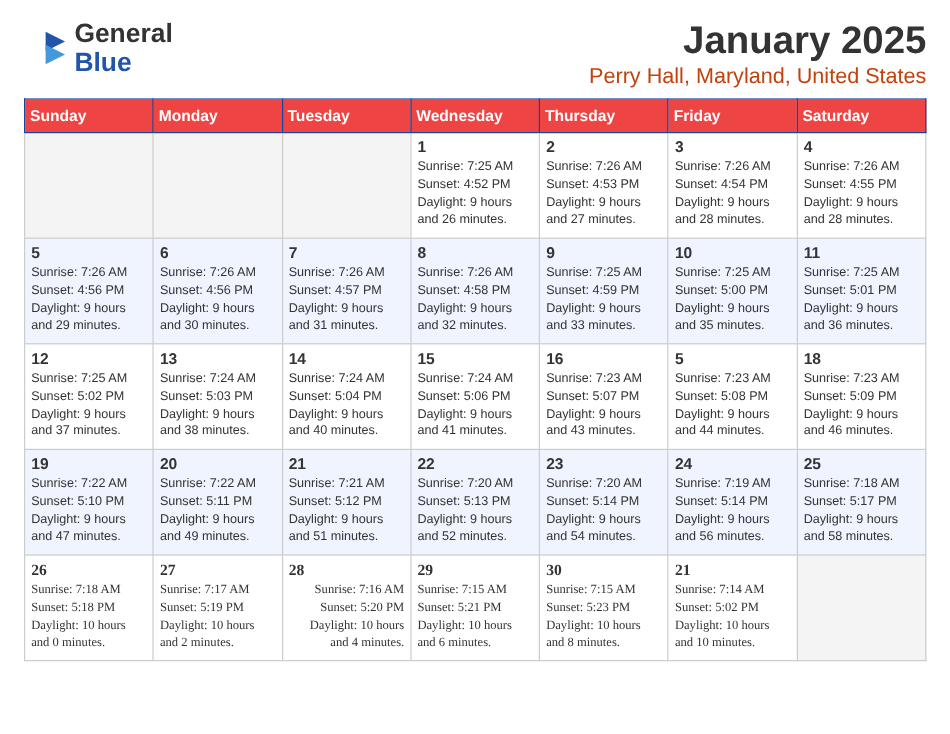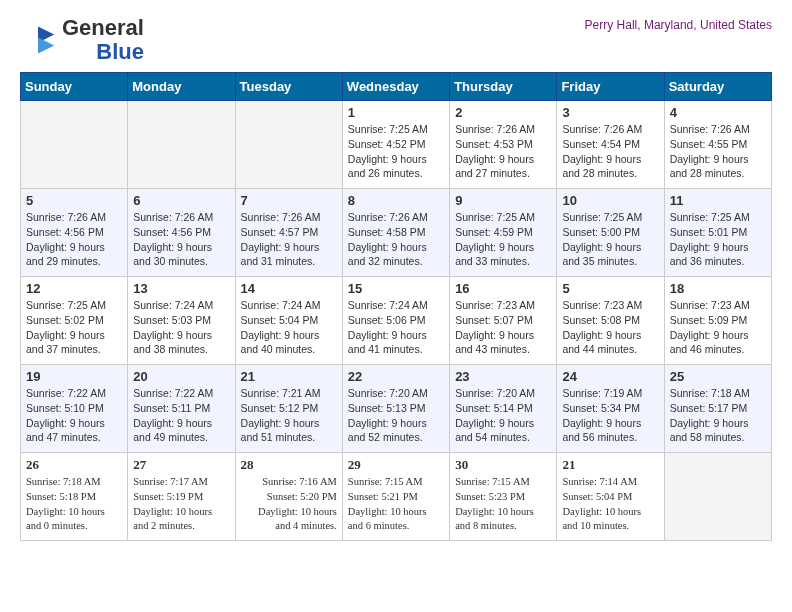"General" .logo { text-align: right -> none }
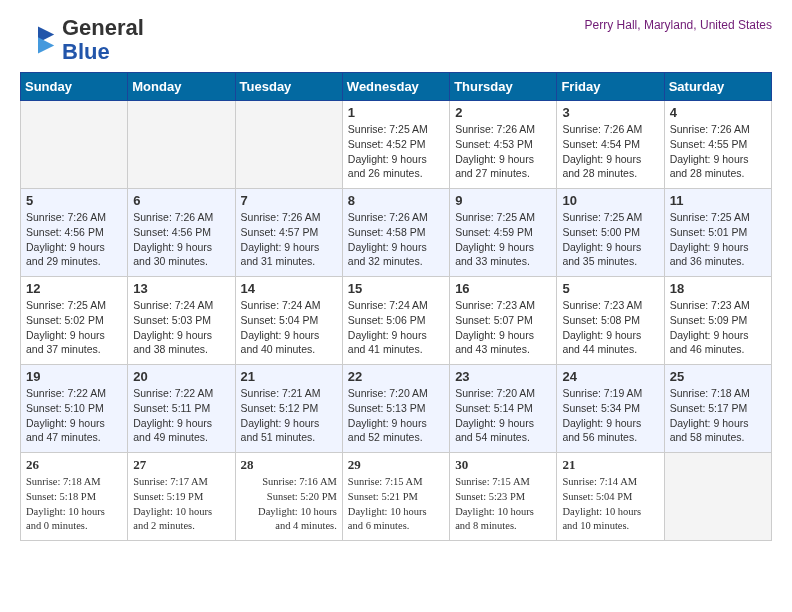"January 2025" div.month-title { html: none -> <div>January 2025</div> }
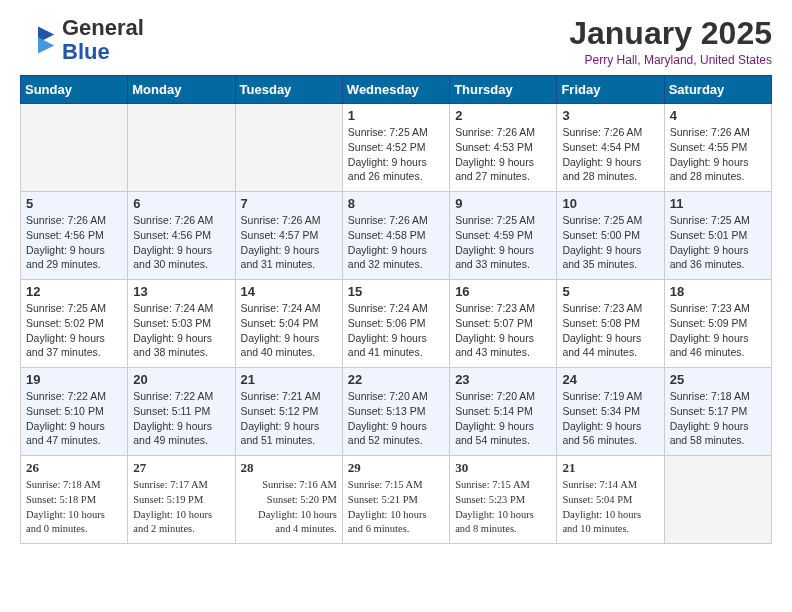"Perry Hall, Maryland, United States" .location { color: #701a75 -> #c2410c; font-size: 12px -> 18px }
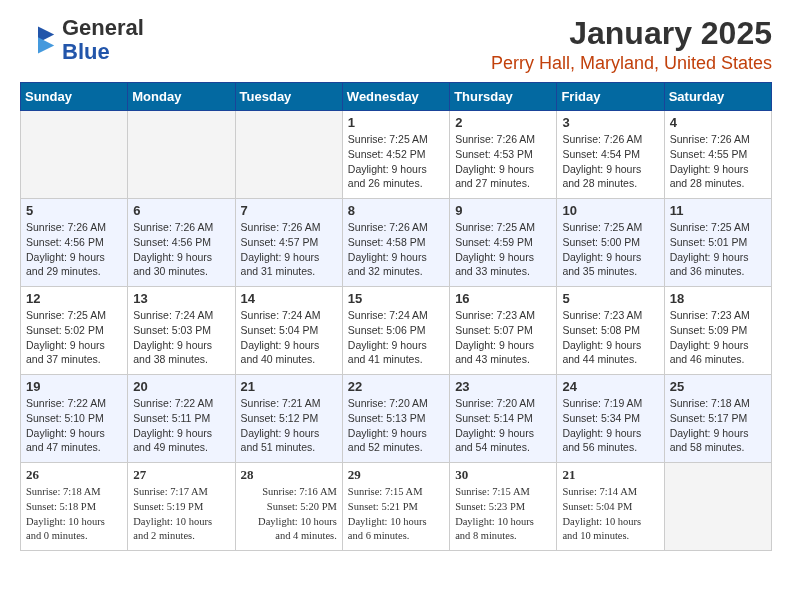"Sunday" .calendar th { background: #0369a1 -> #ef4444 }
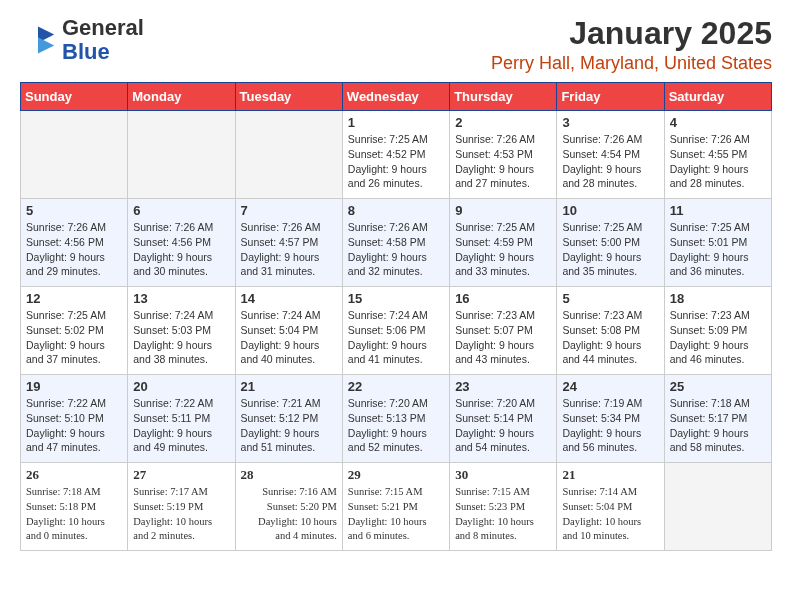"Sunrise: 7:19 AM" div.day-info { text: 5:34 -> 5:14 }
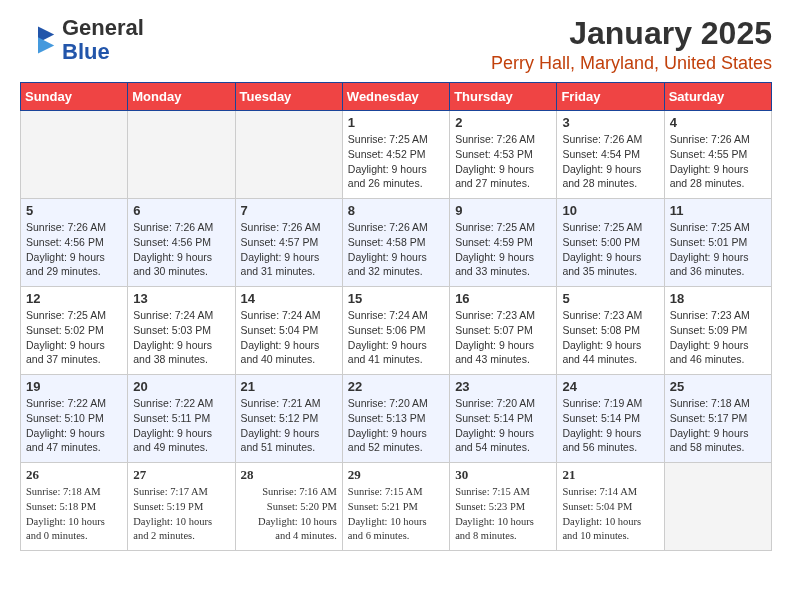"Sunrise: 7:14 AM" div.day-info { text: 5:04 -> 5:02 }
